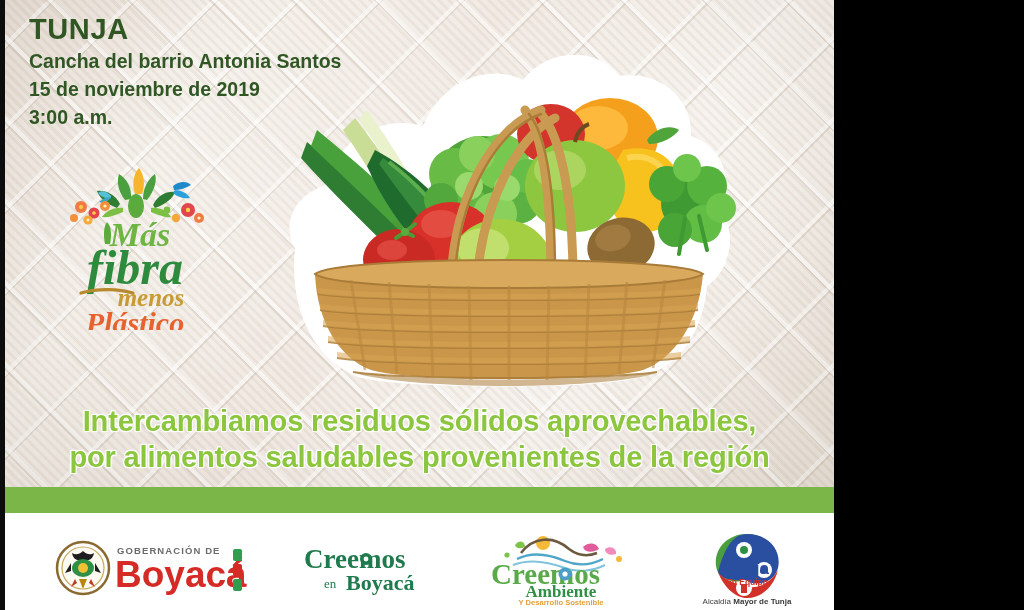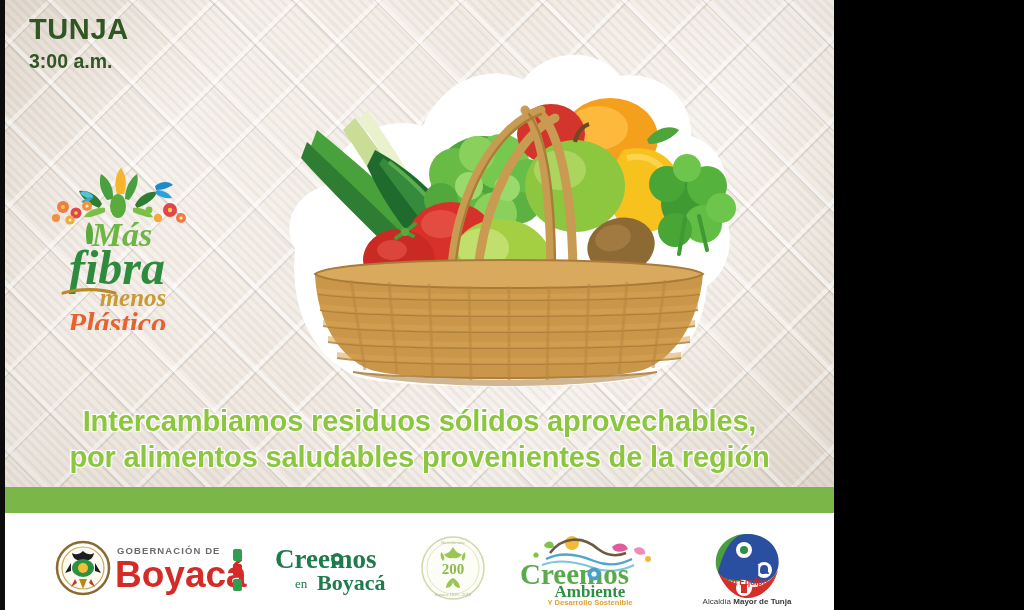"Cancha del barrio Antonia Santos" div.h-line { html: none -> <div>Cancha del barrio Antonia Santos</div> }
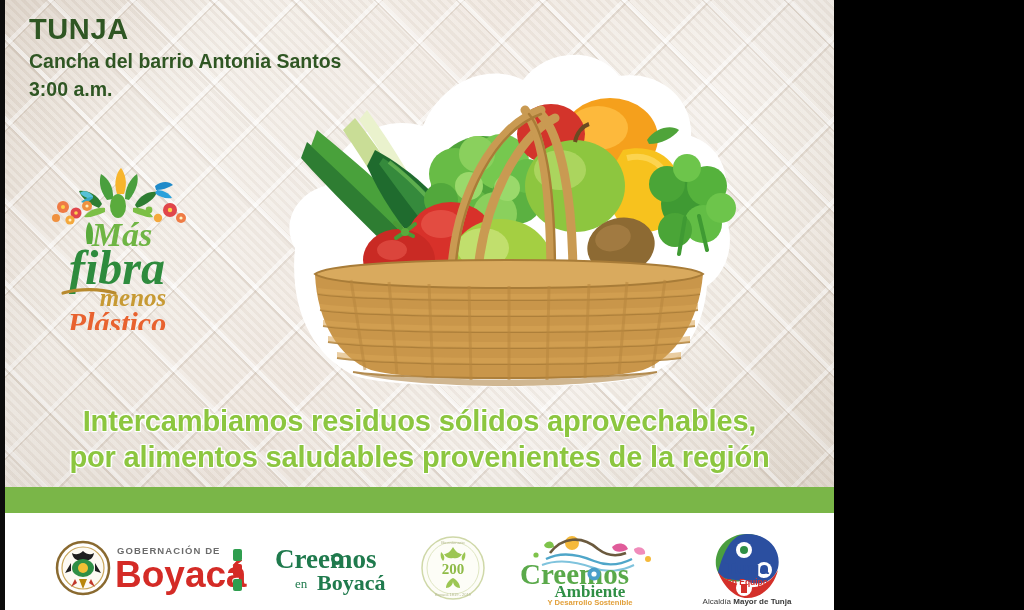"15 de noviembre de 2019" div.h-line { html: none -> <div>15 de noviembre de 2019</div> }
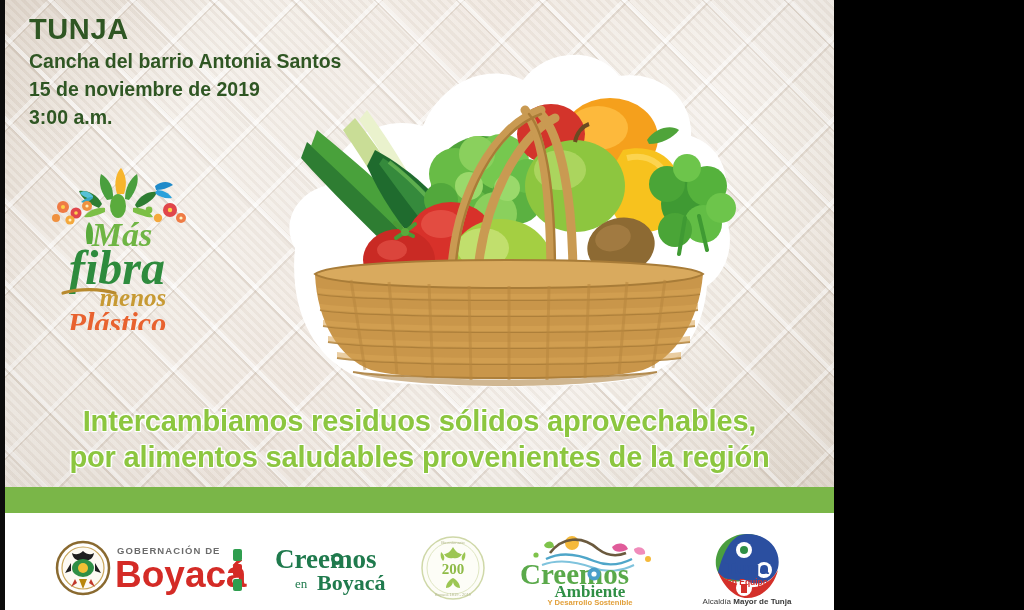"Más" .fibra { left: 24px -> 42px }
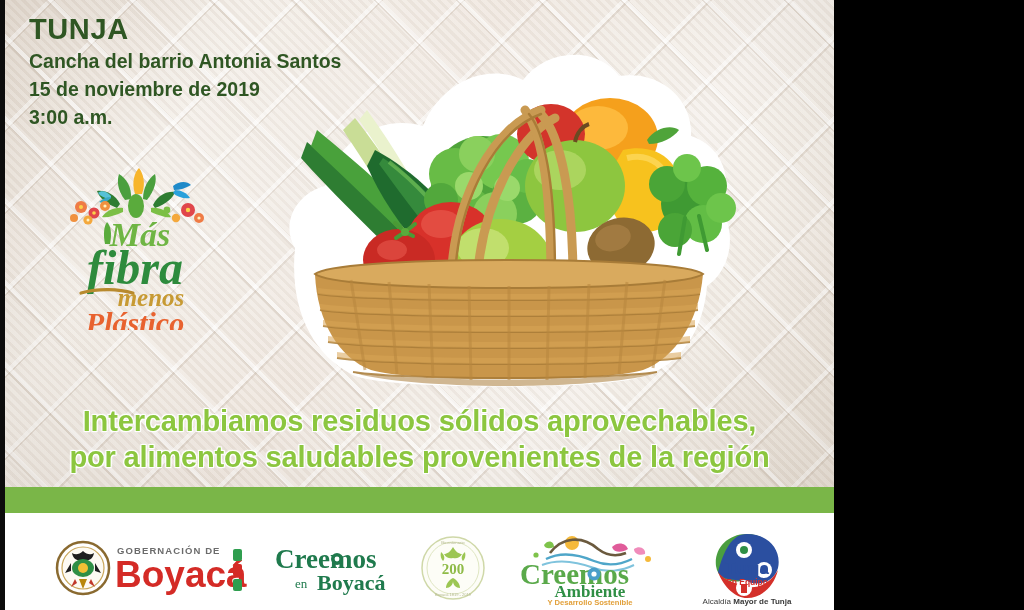"200" div.flogo { html: <div> <svg> <circle></circle> <circle></circle> <g> <path></path> <path></path> <path></path> <path></path> </g> <text>200</text> <text>Bicentenario</text> <text>Boyacá 1819 - 2019</text> </svg> </div> -> none }
